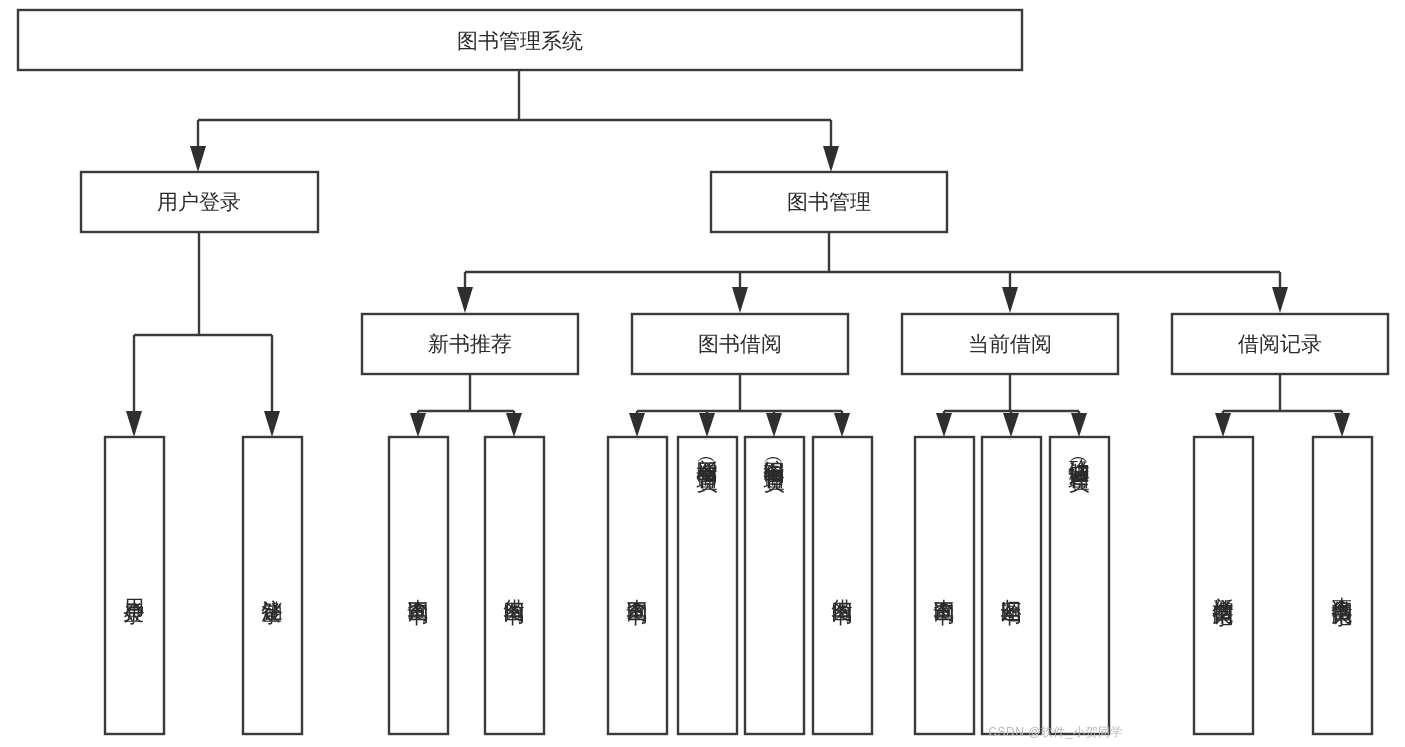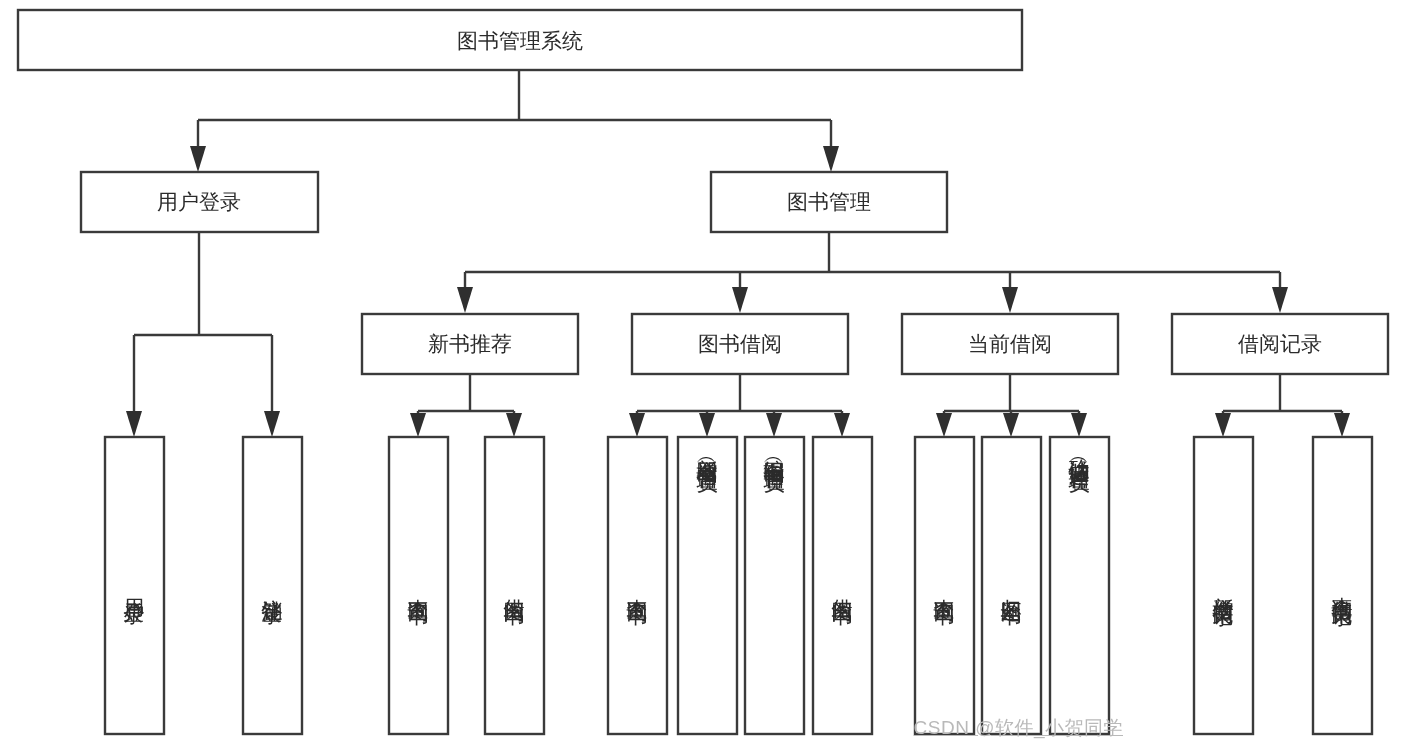"CSDN @软件_小贺同学" .watermark { font-size: 19px -> 12px; text-decoration: underline -> none }
